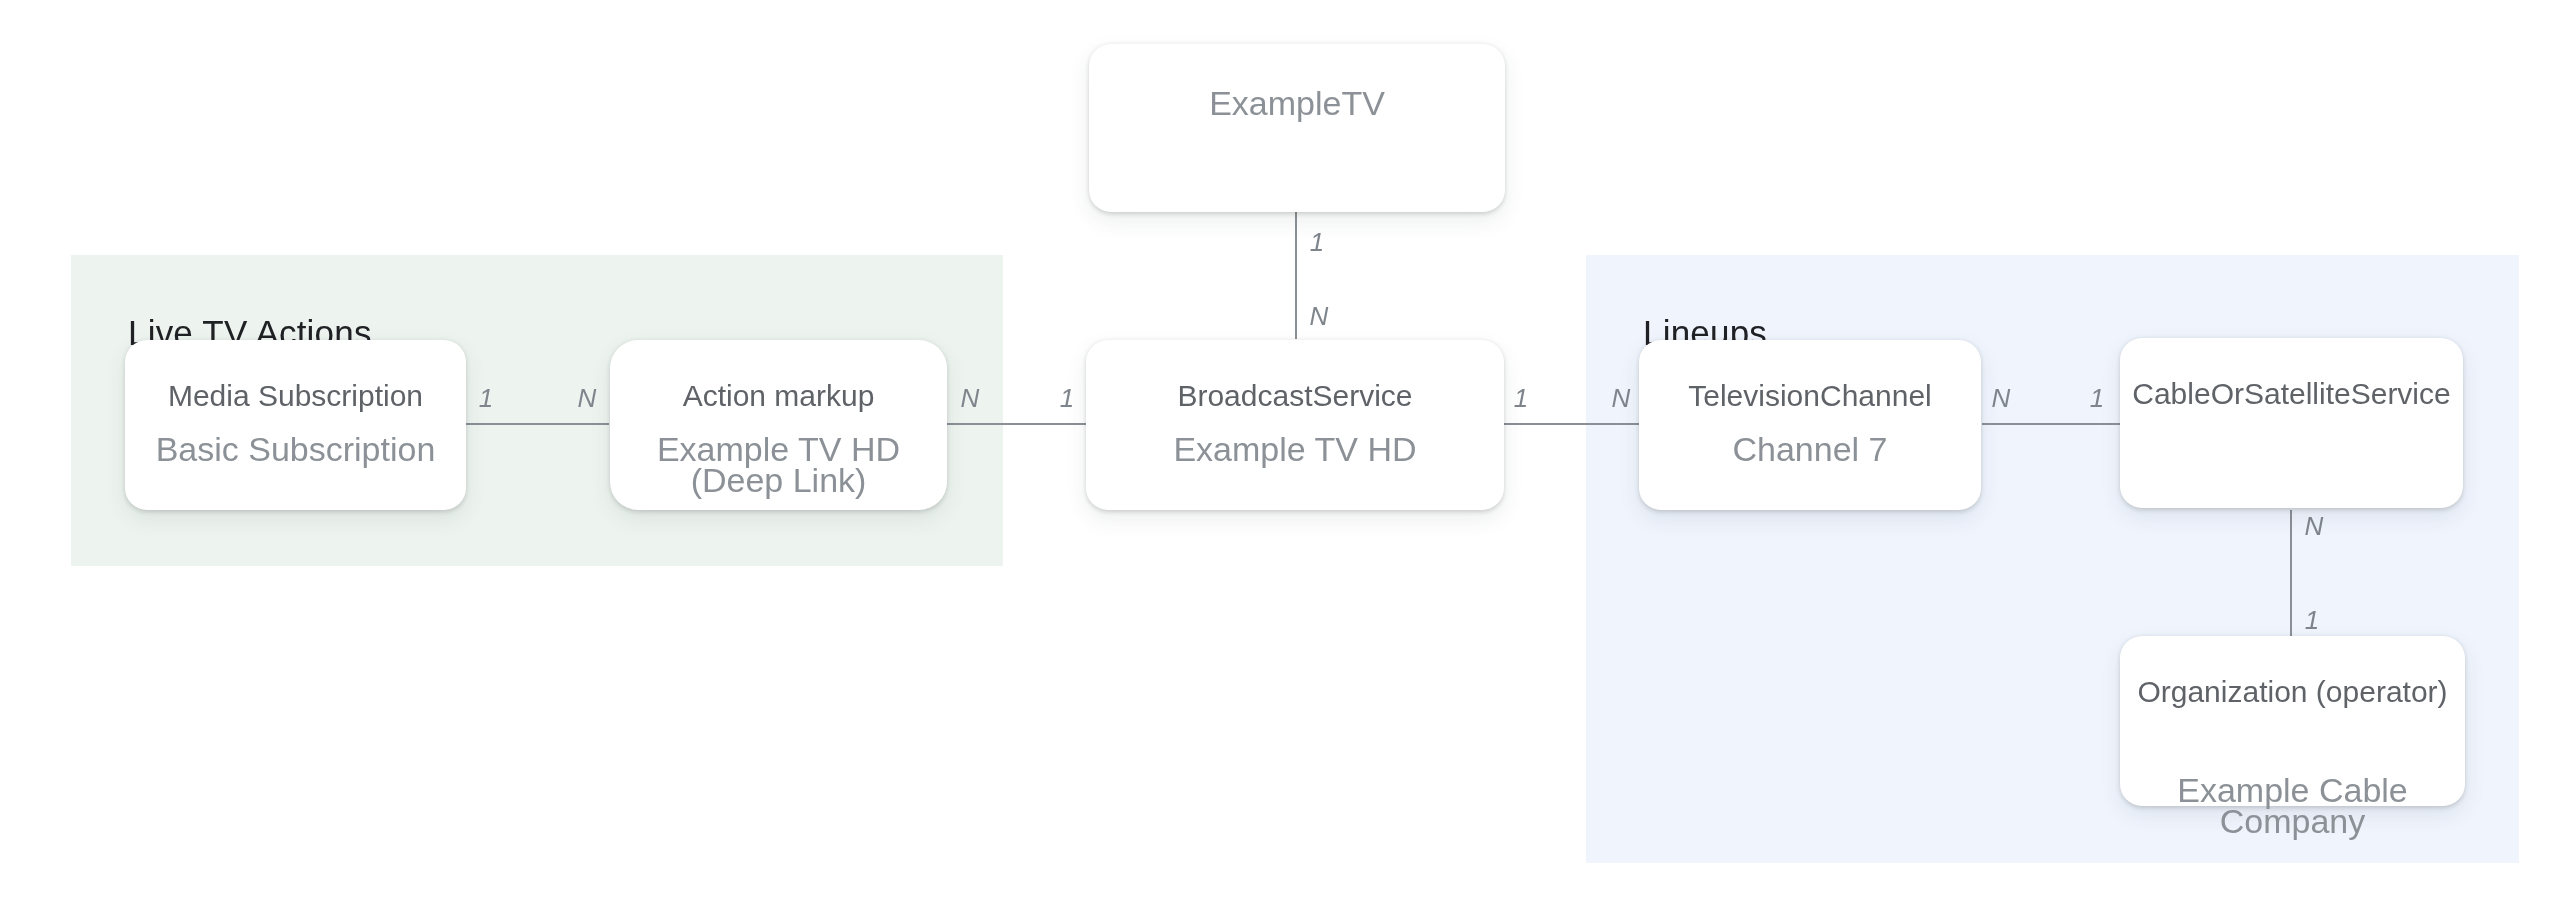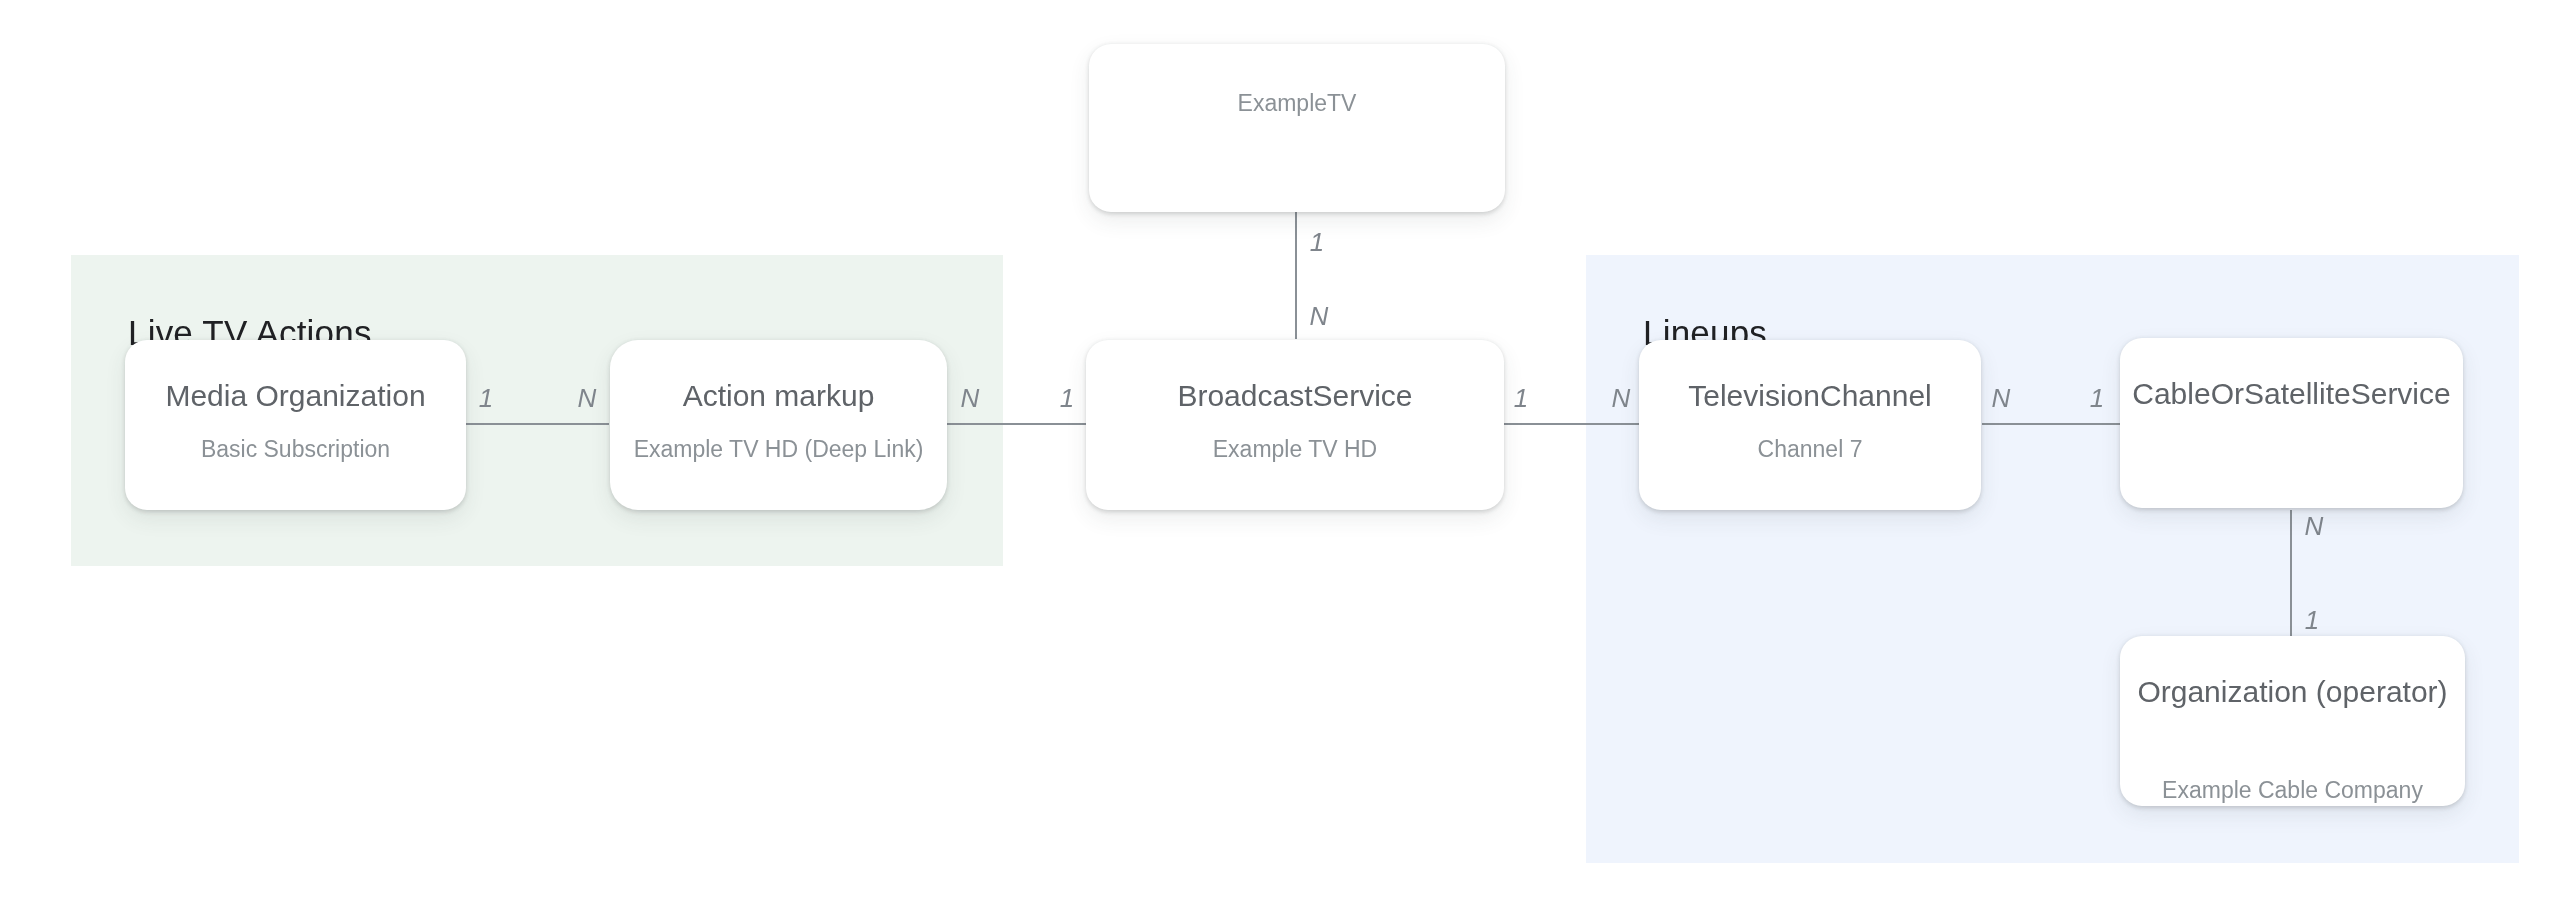"ExampleTV" .node-subtitle { font-size: 23px -> 34px }
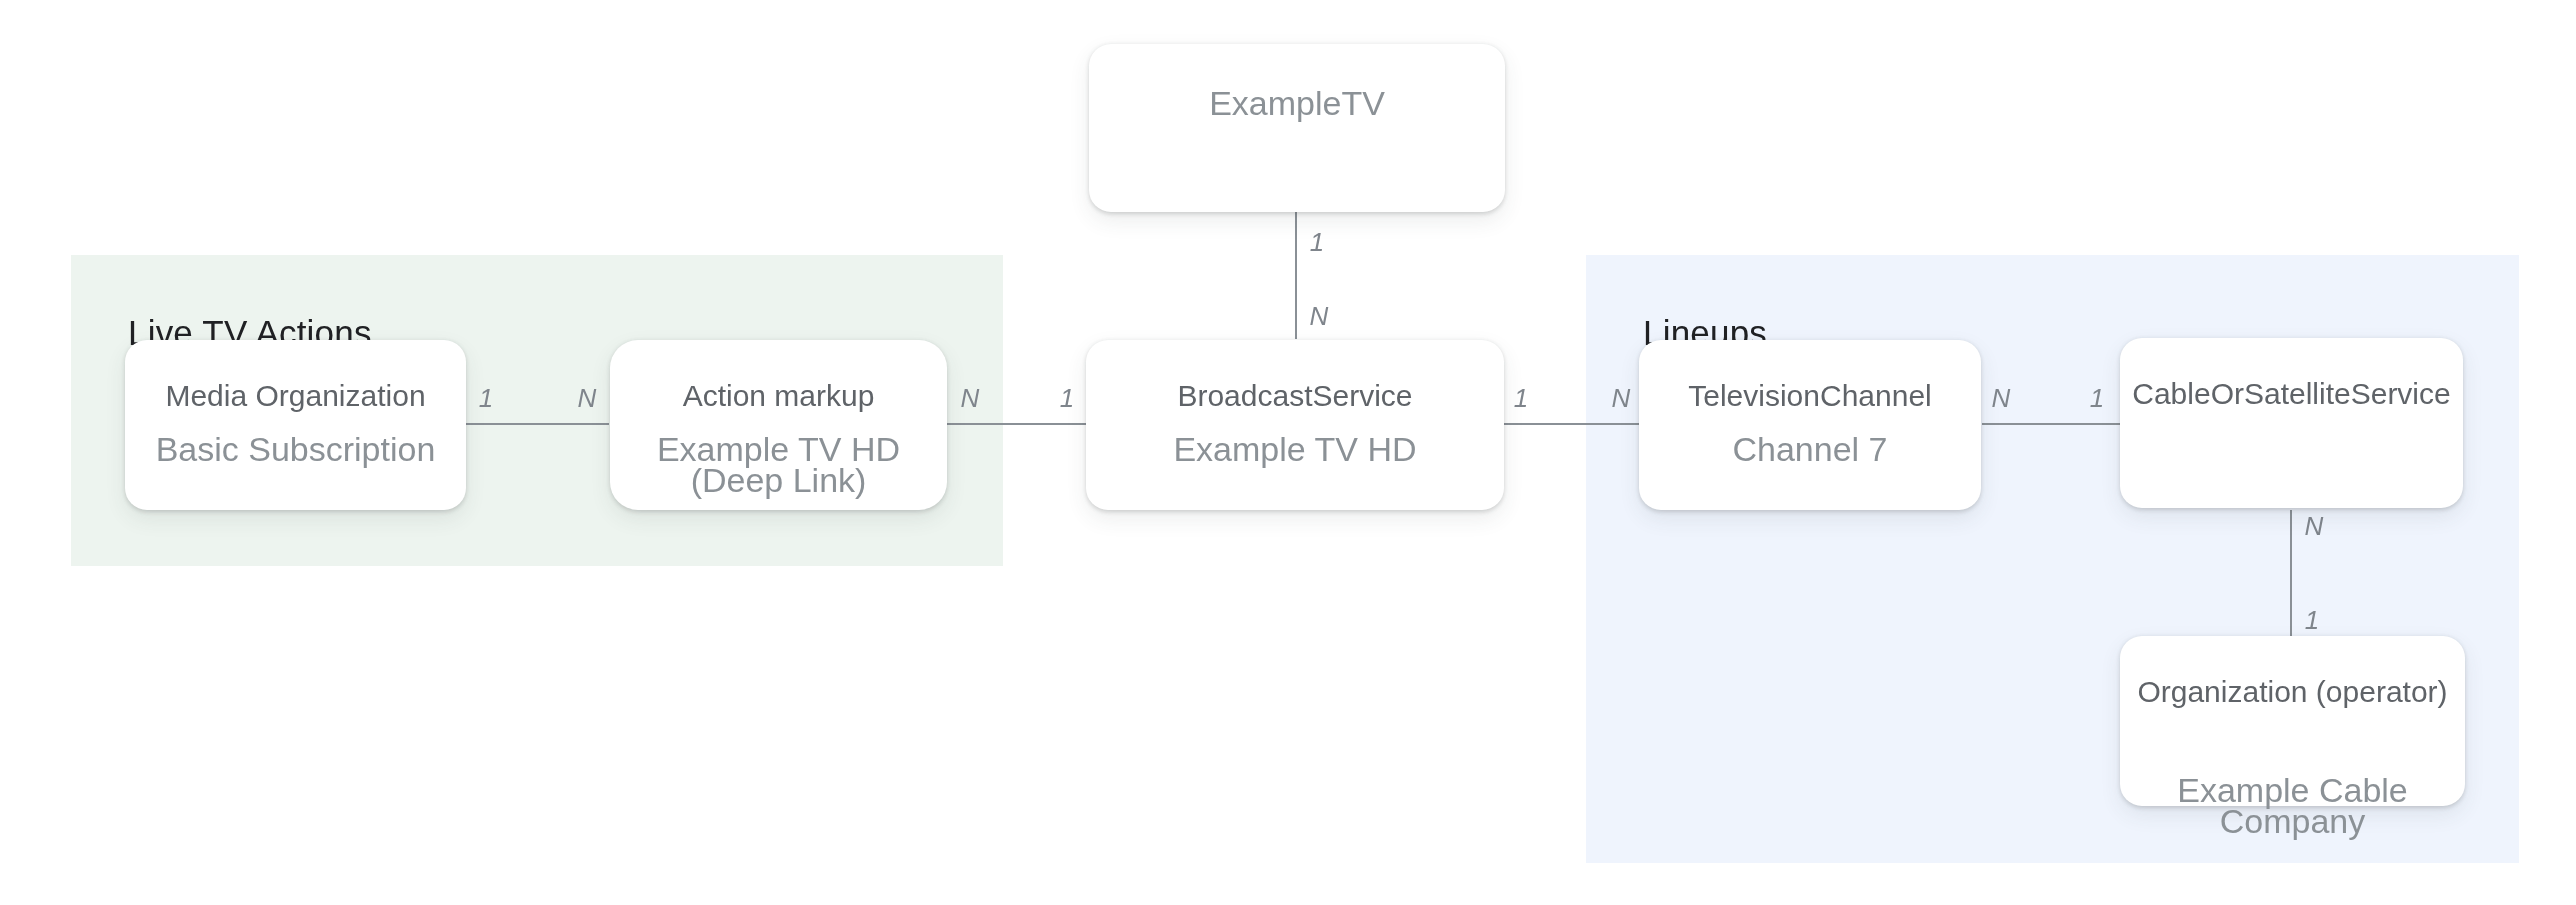"Media Organization" div.node-title { text: Organization -> Subscription }
